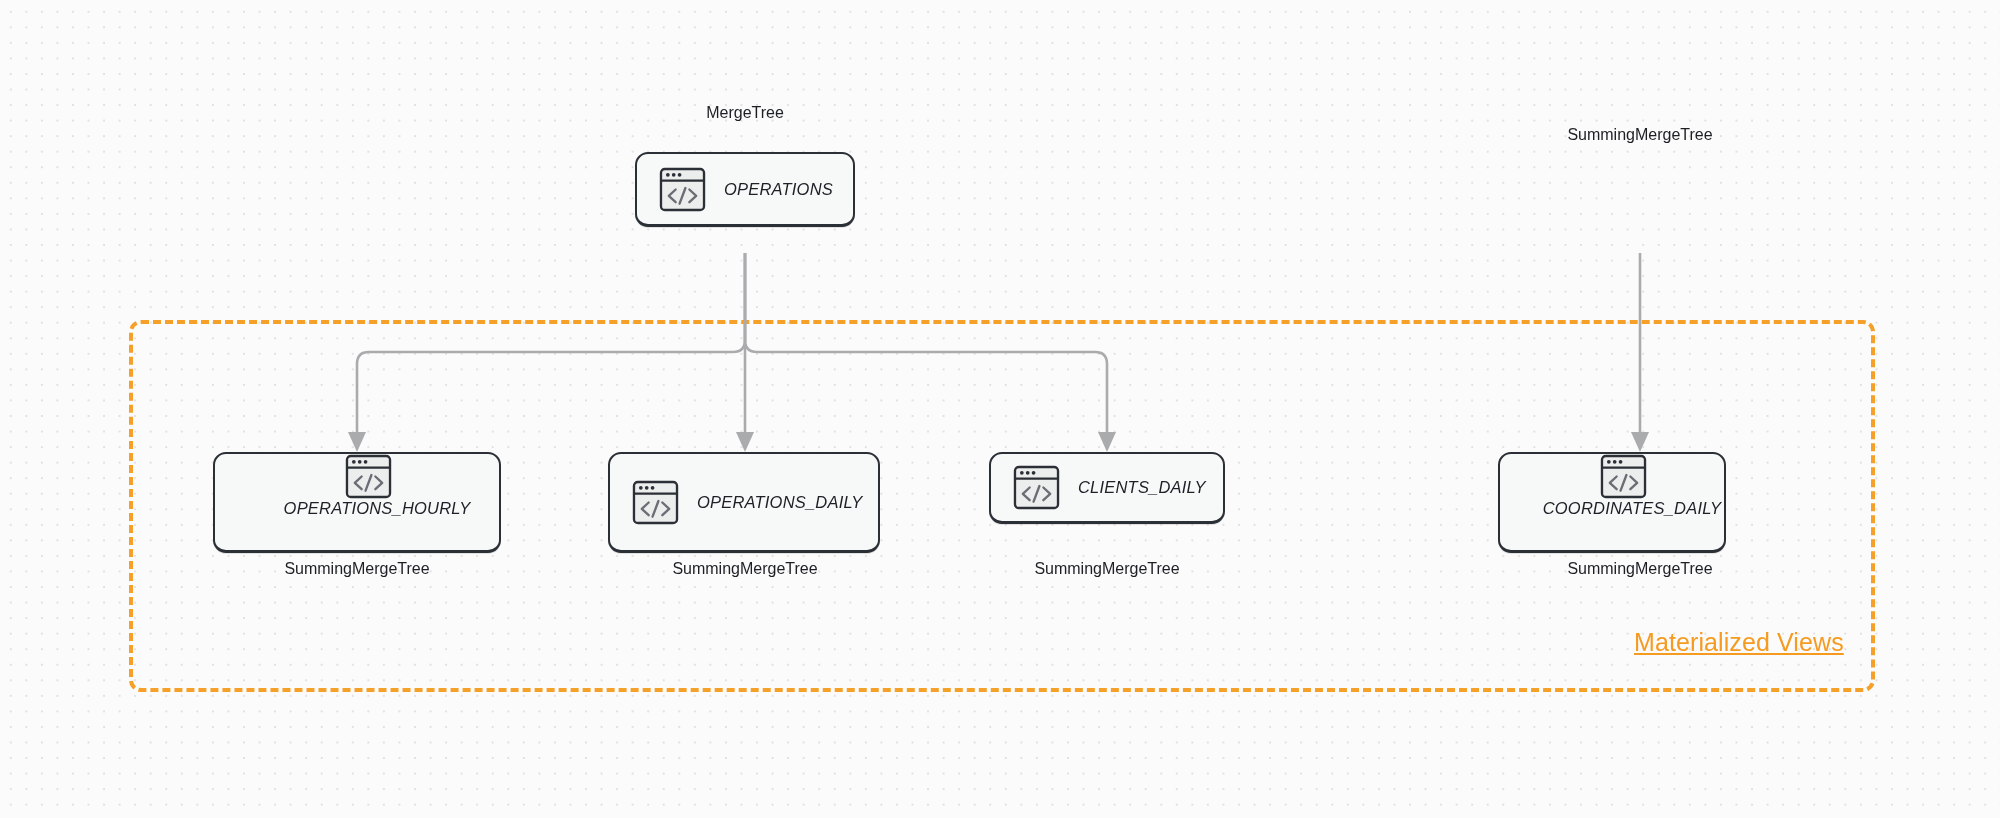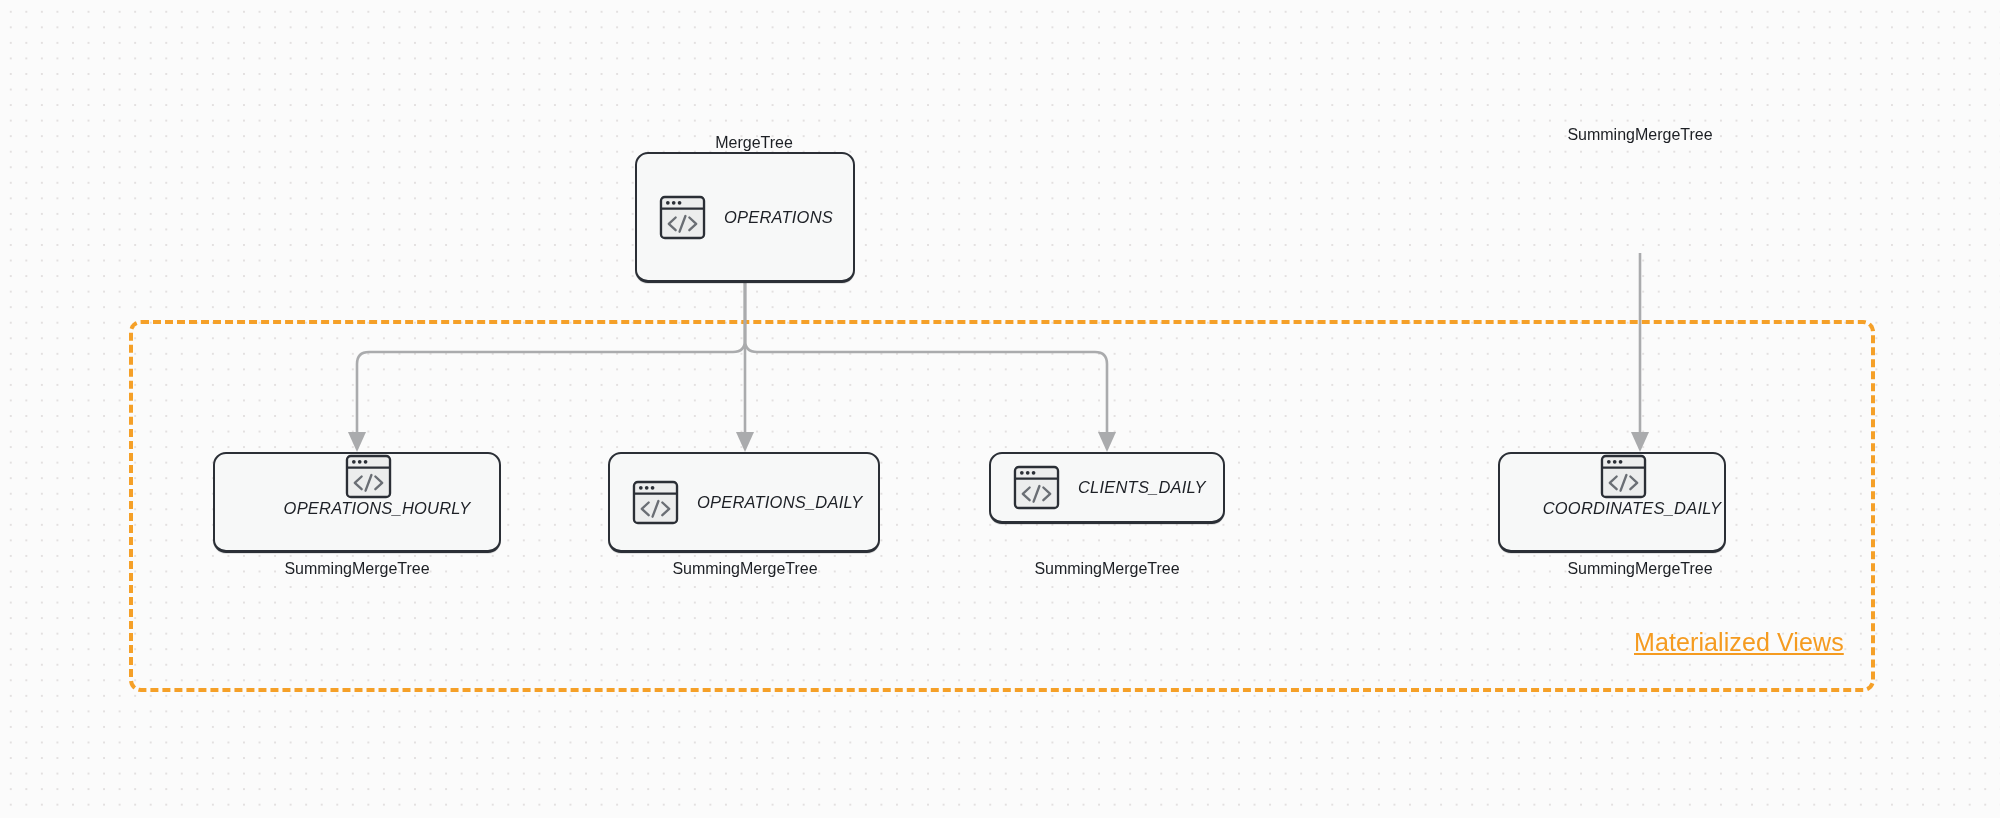"MergeTree" div.caption { margin-left: 9px -> none; top: 134px -> 104px }
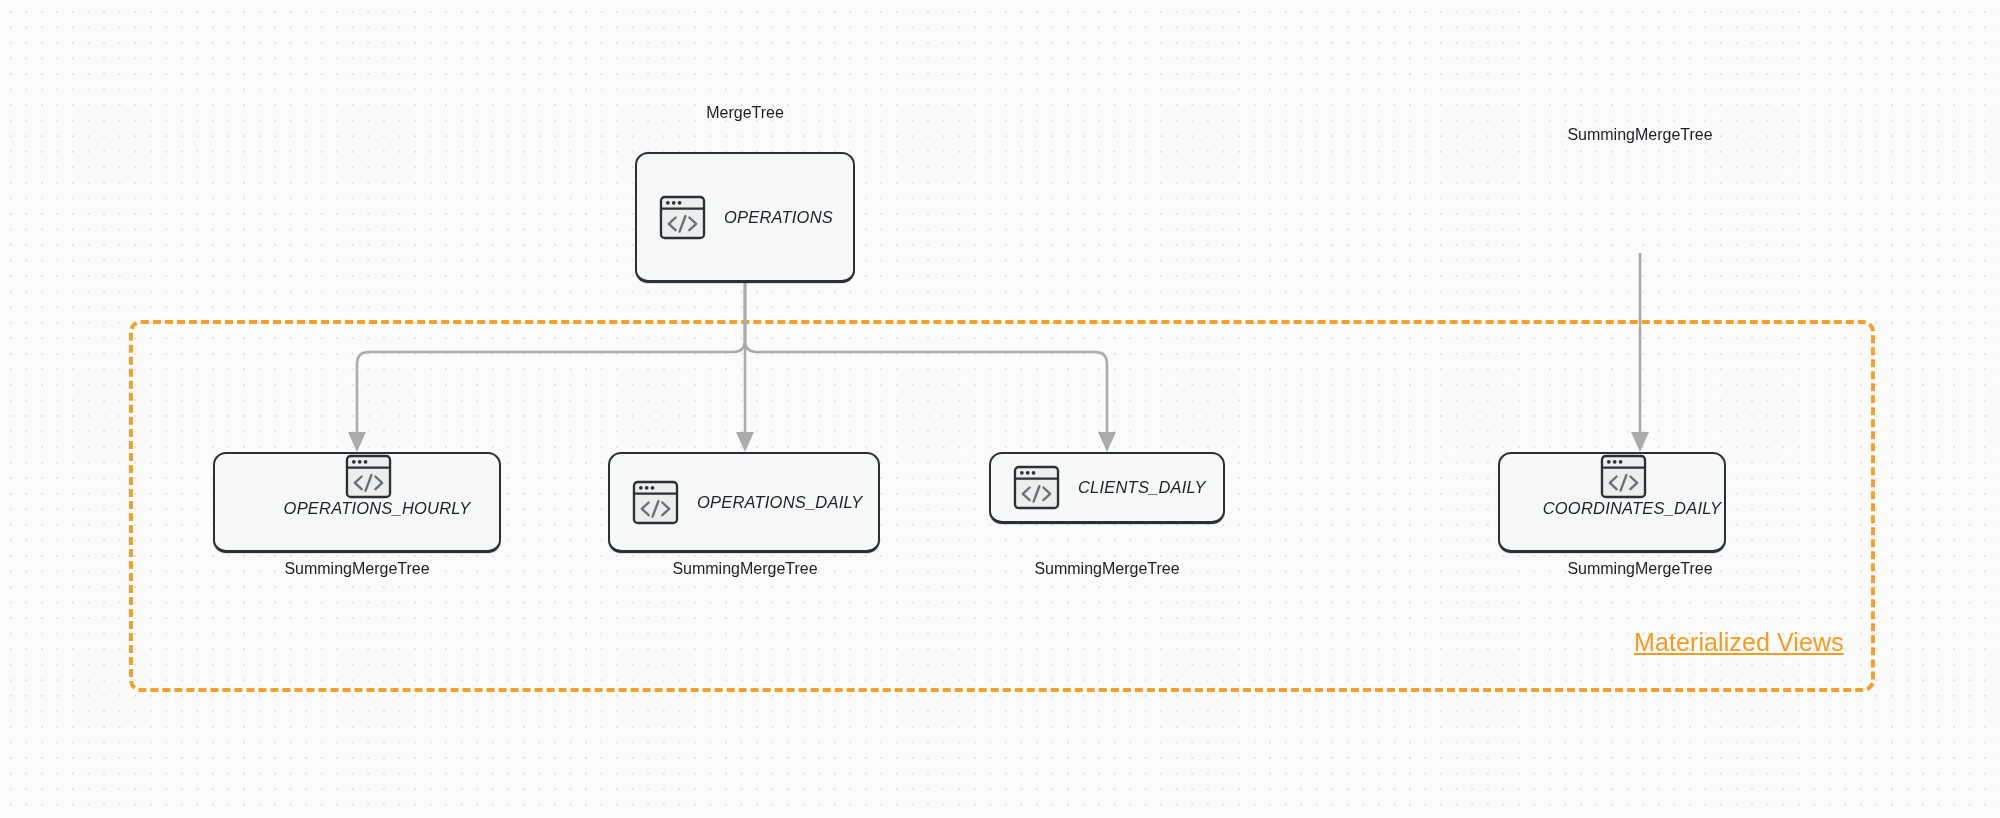"OPERATIONS" div.node { height: 131px -> 75px }
